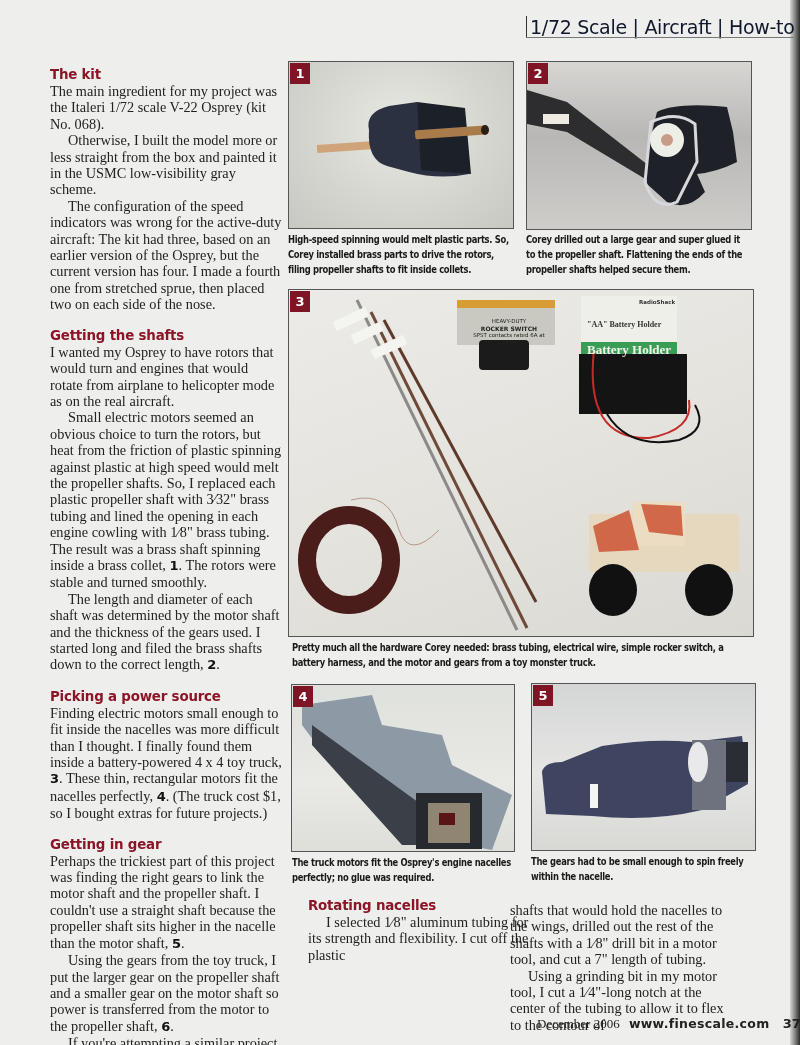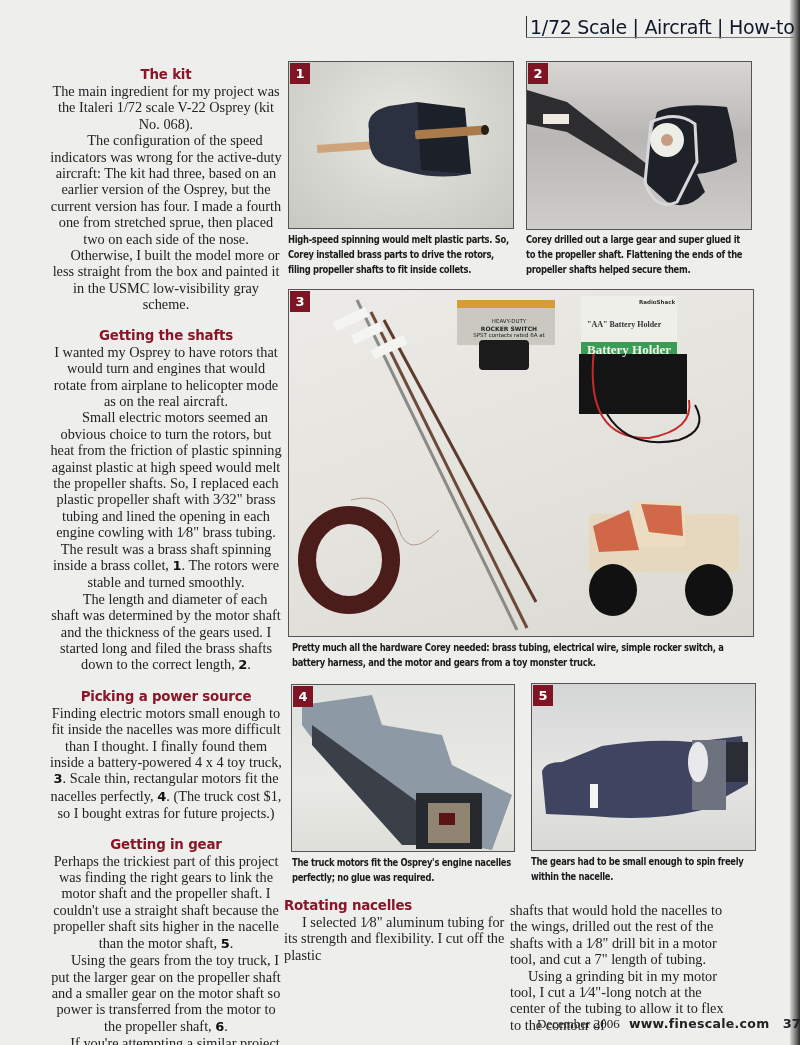"The kit" .section { text-align: center -> none }
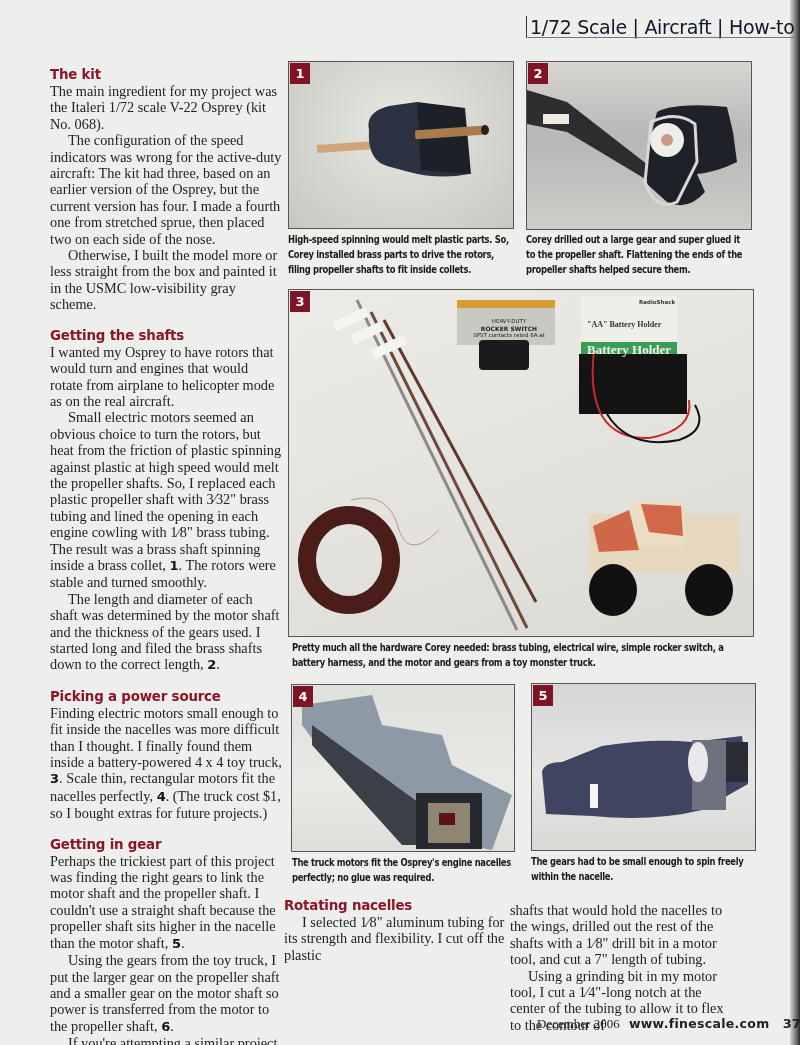"The configuration of the speed" p.para { order: before "Otherwise, I built the model" -> after "Otherwise, I built the model" }
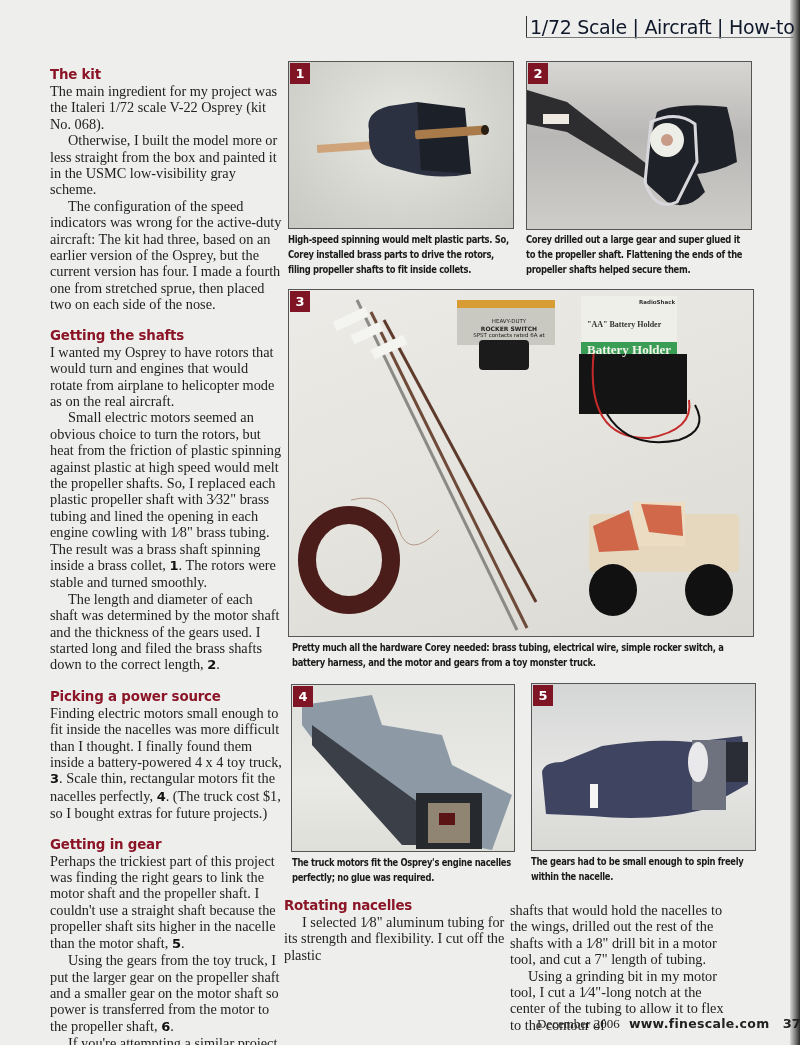". Scale thin, rectangular motors" span { text: Scale -> These }
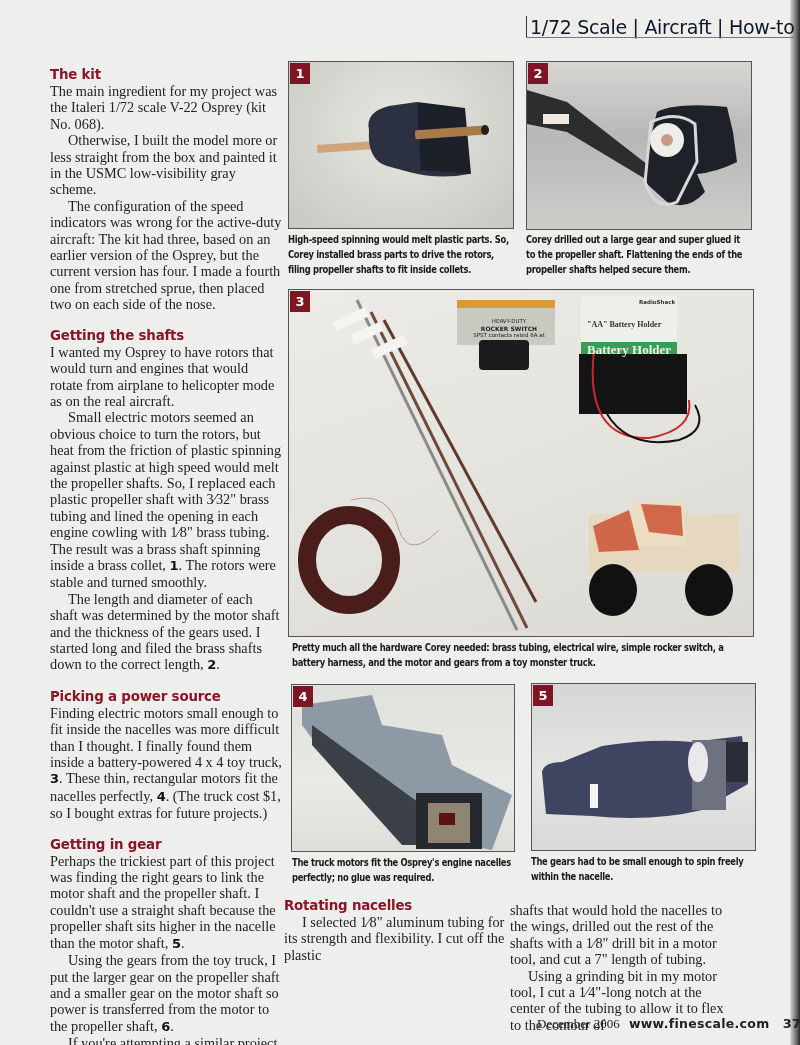"Rotating nacelles" .col-mid { left: 284px -> 308px }
